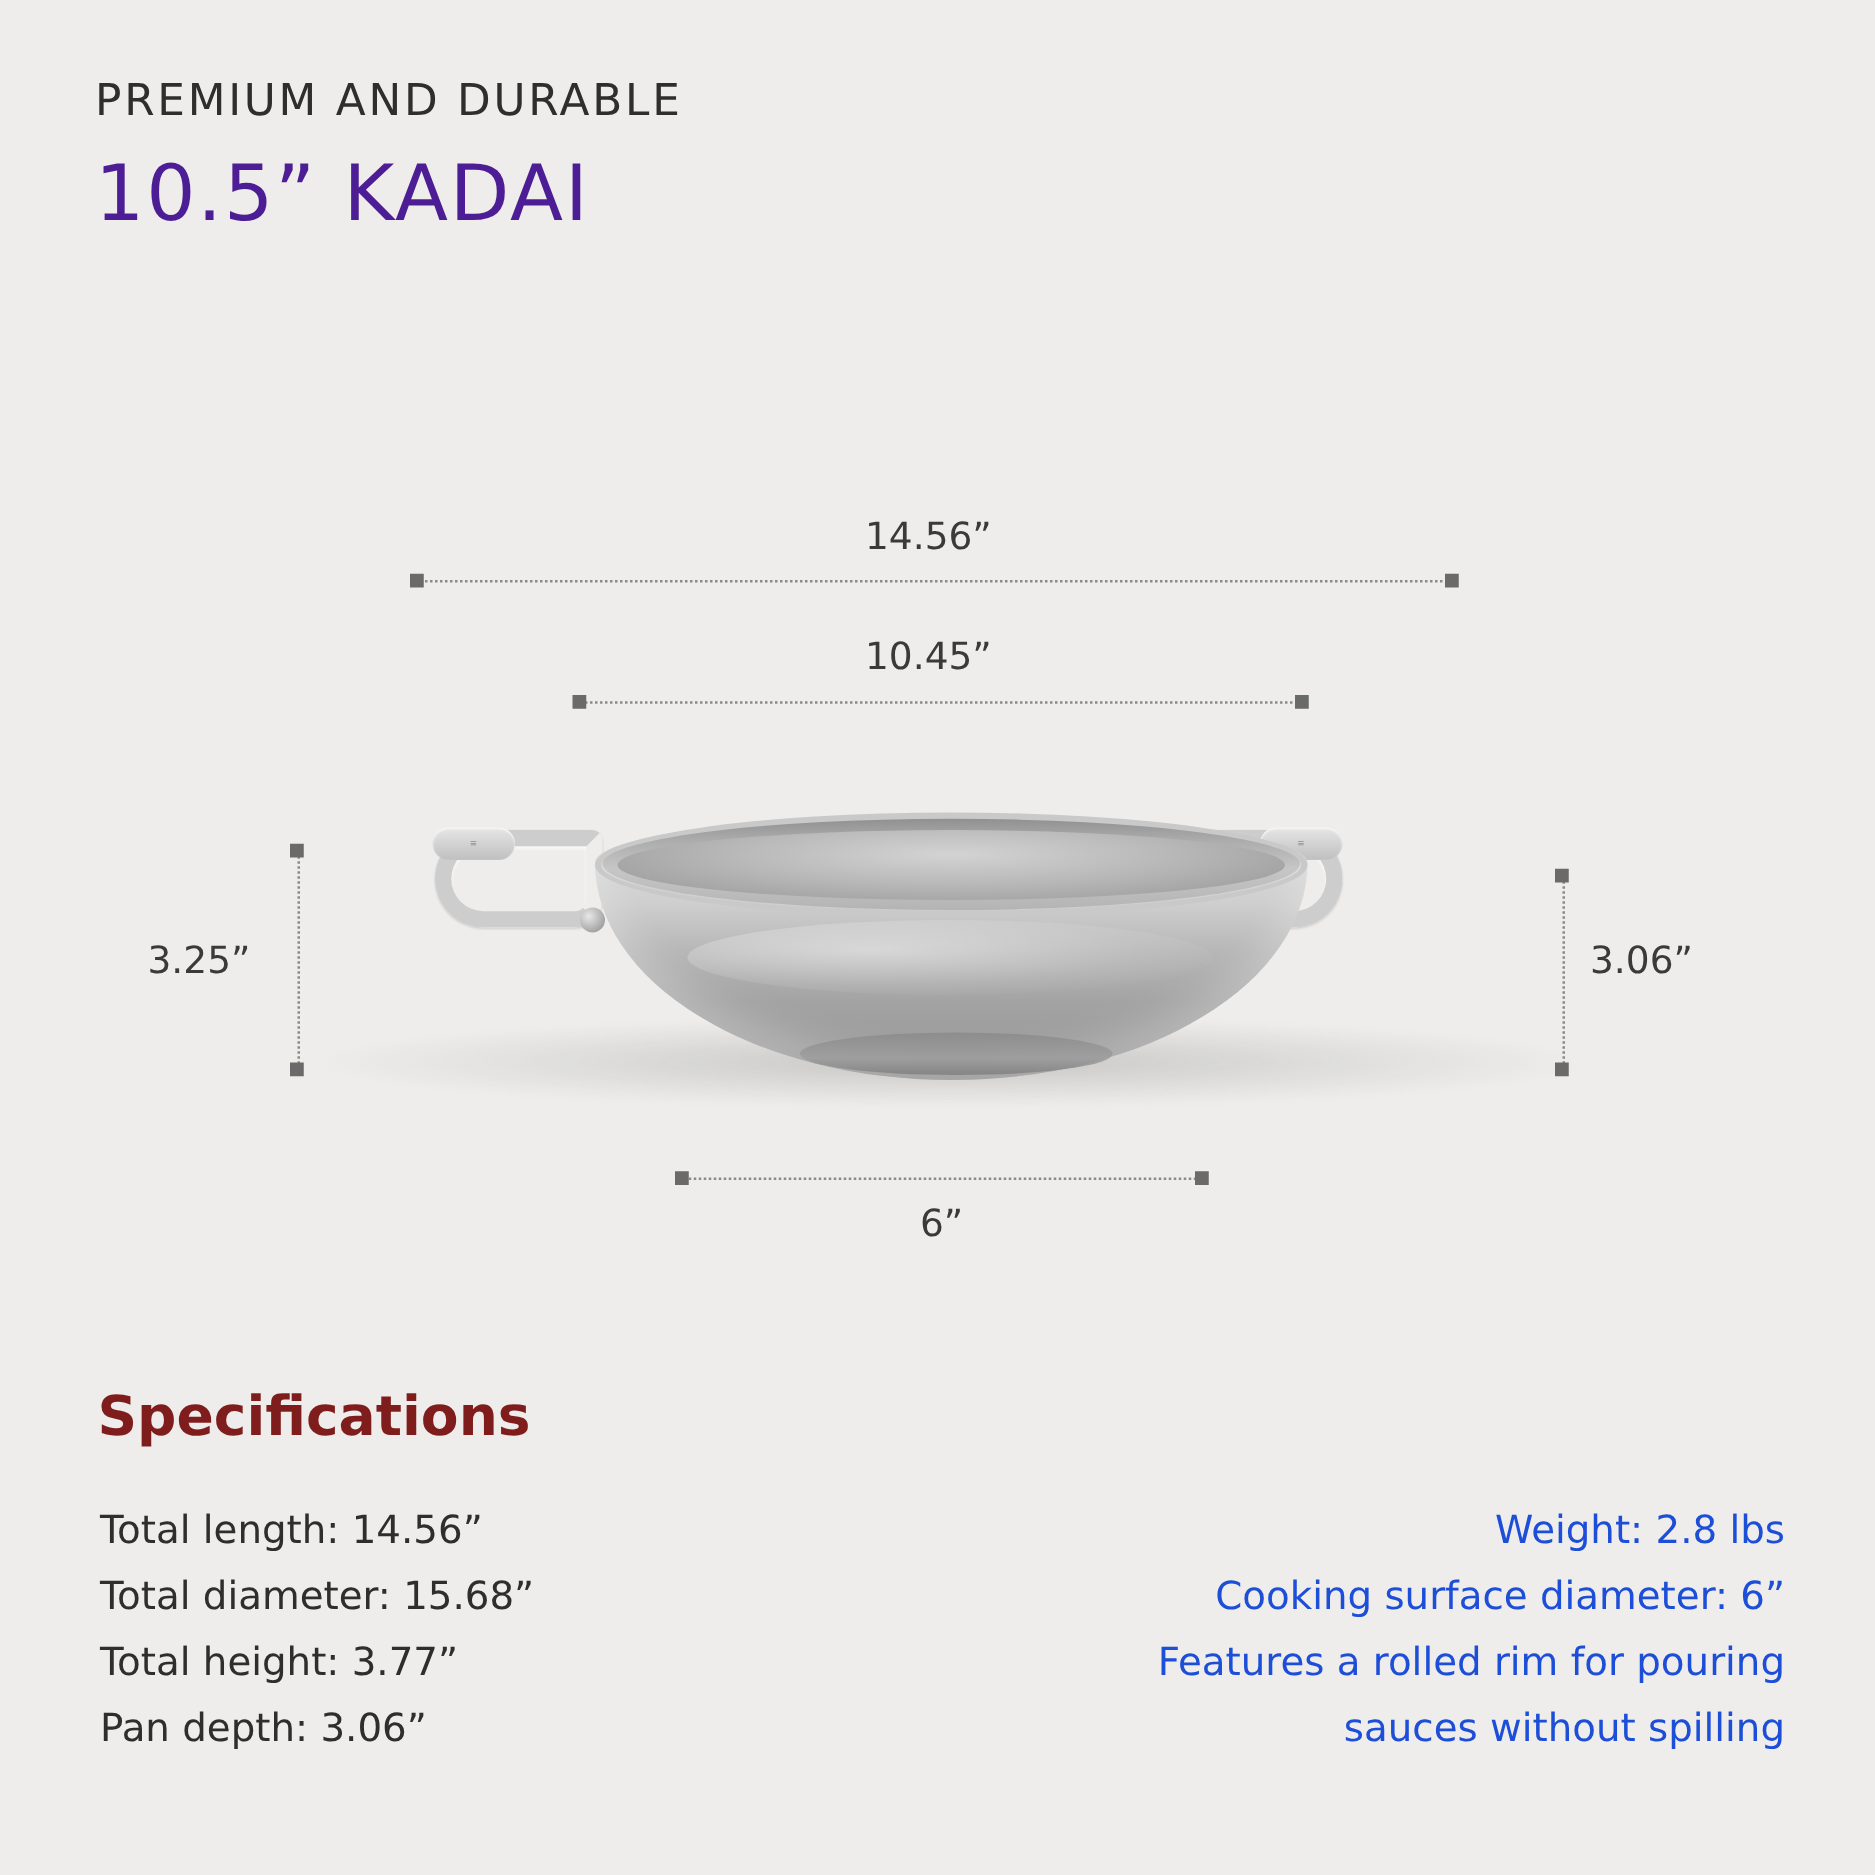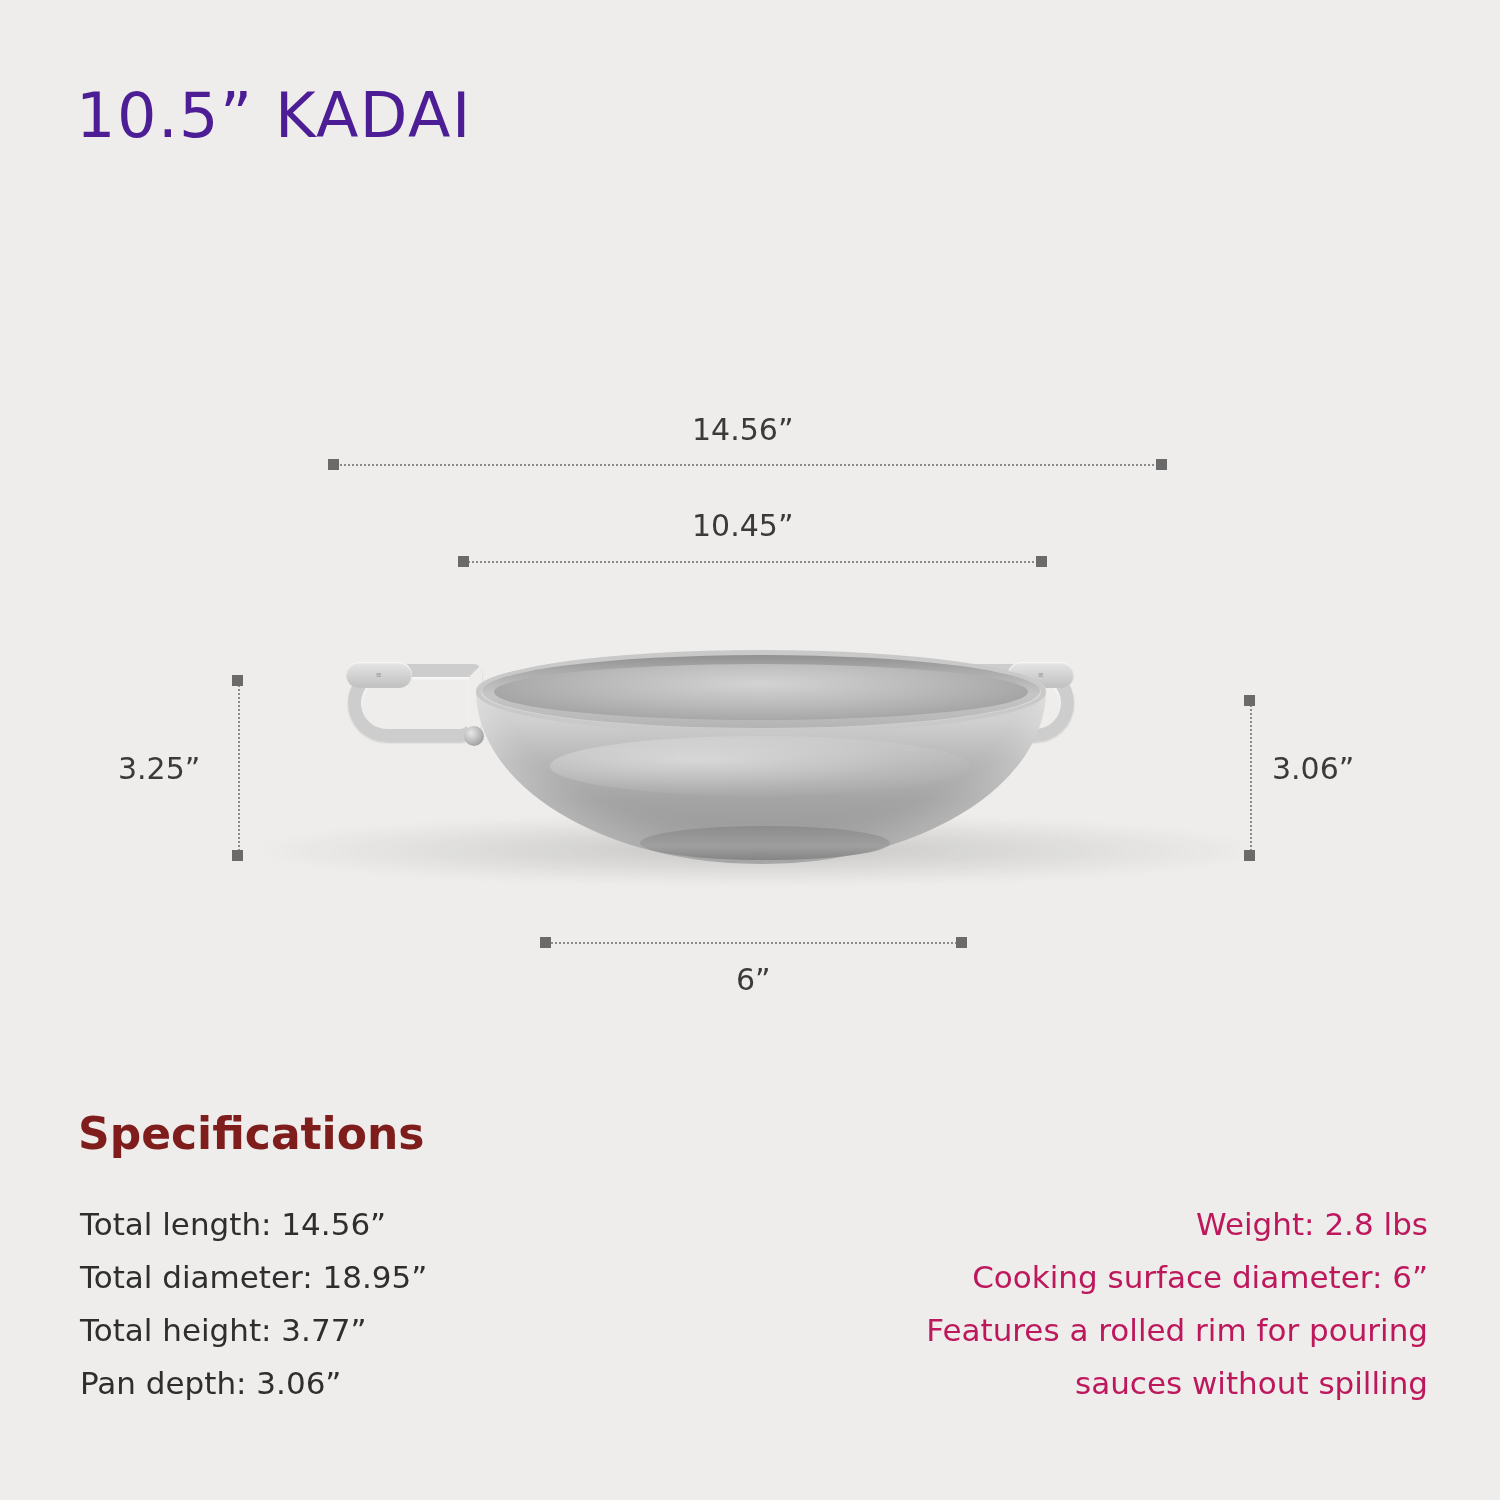"PREMIUM AND DURABLE" div.eyebrow { html: none -> <div>PREMIUM AND DURABLE</div> }
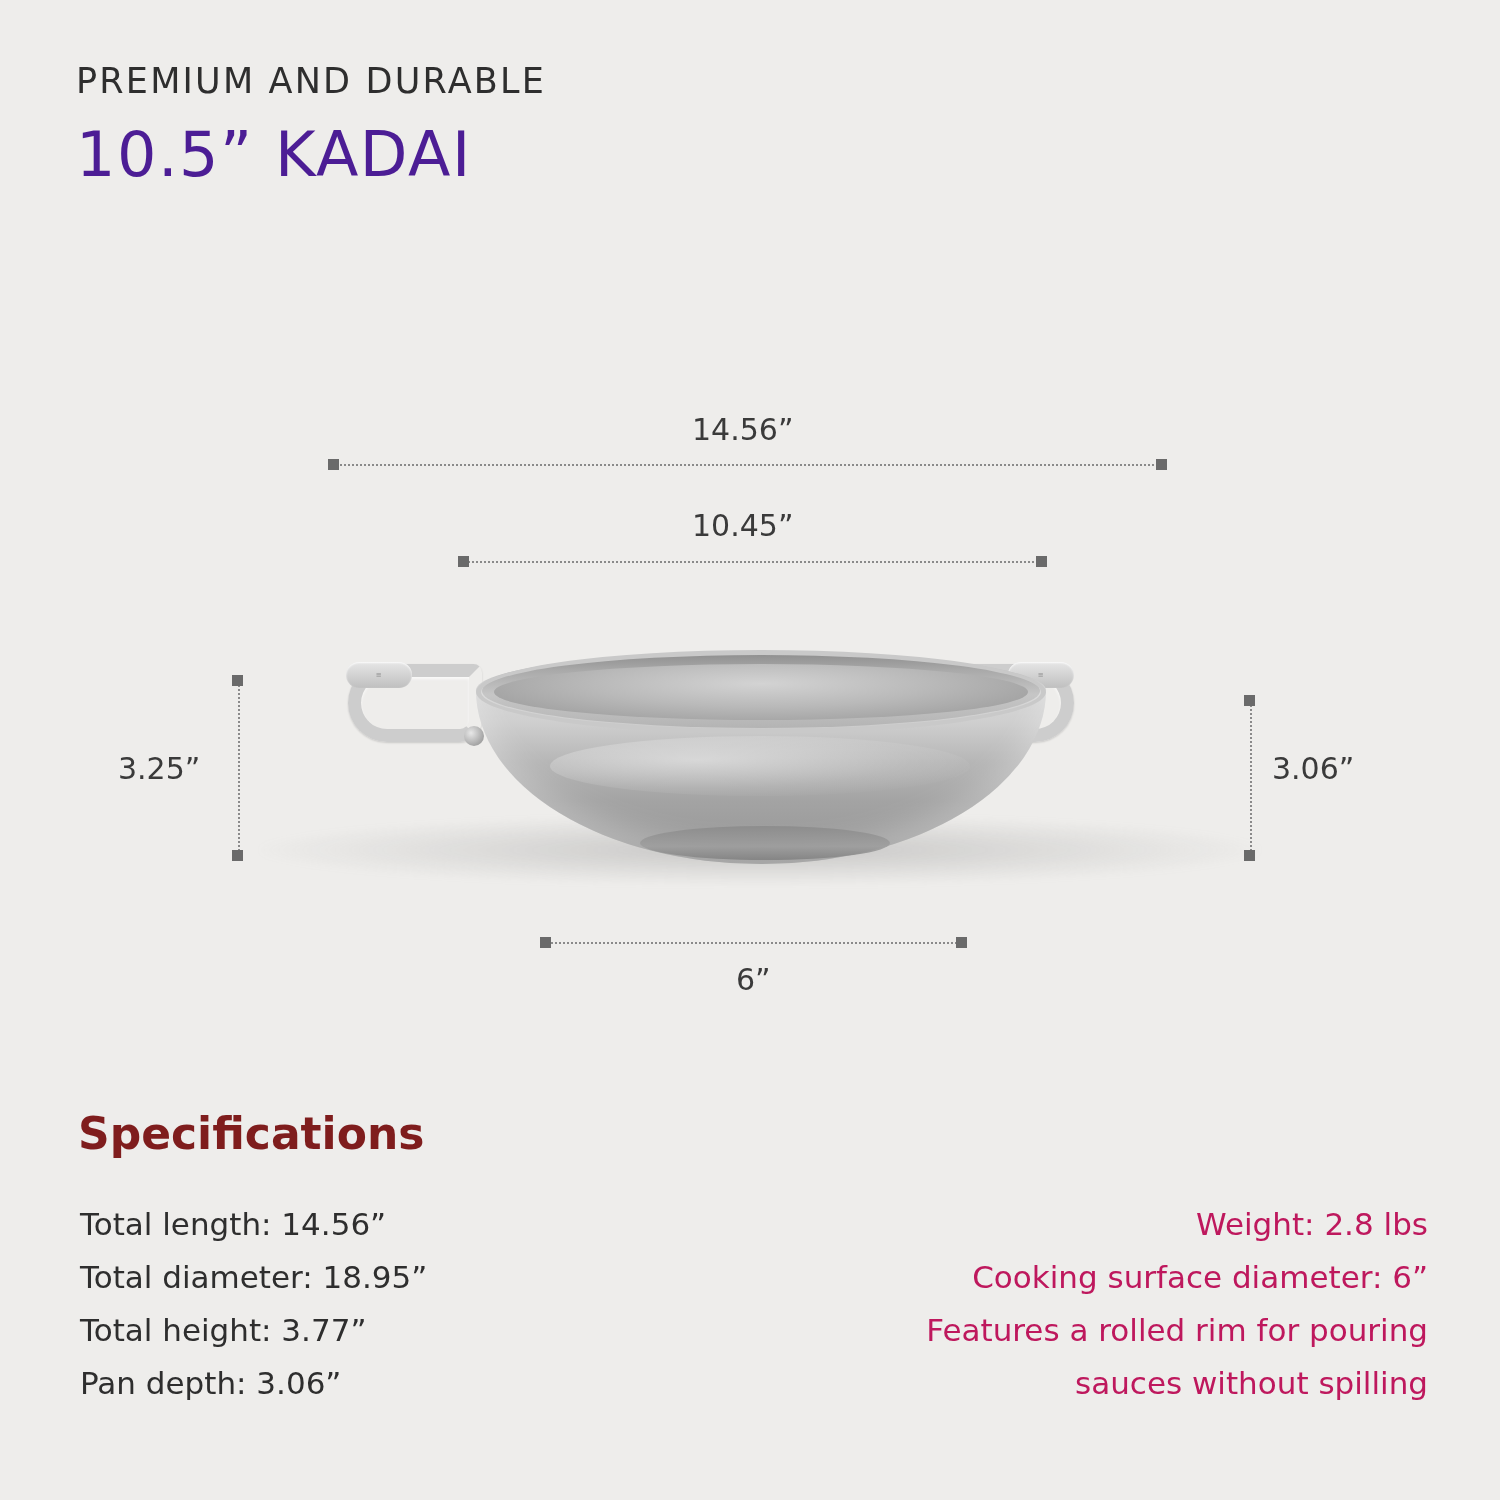"Weight: 2.8 lbs" .spec-right { color: #be185d -> #1d4ed8 }
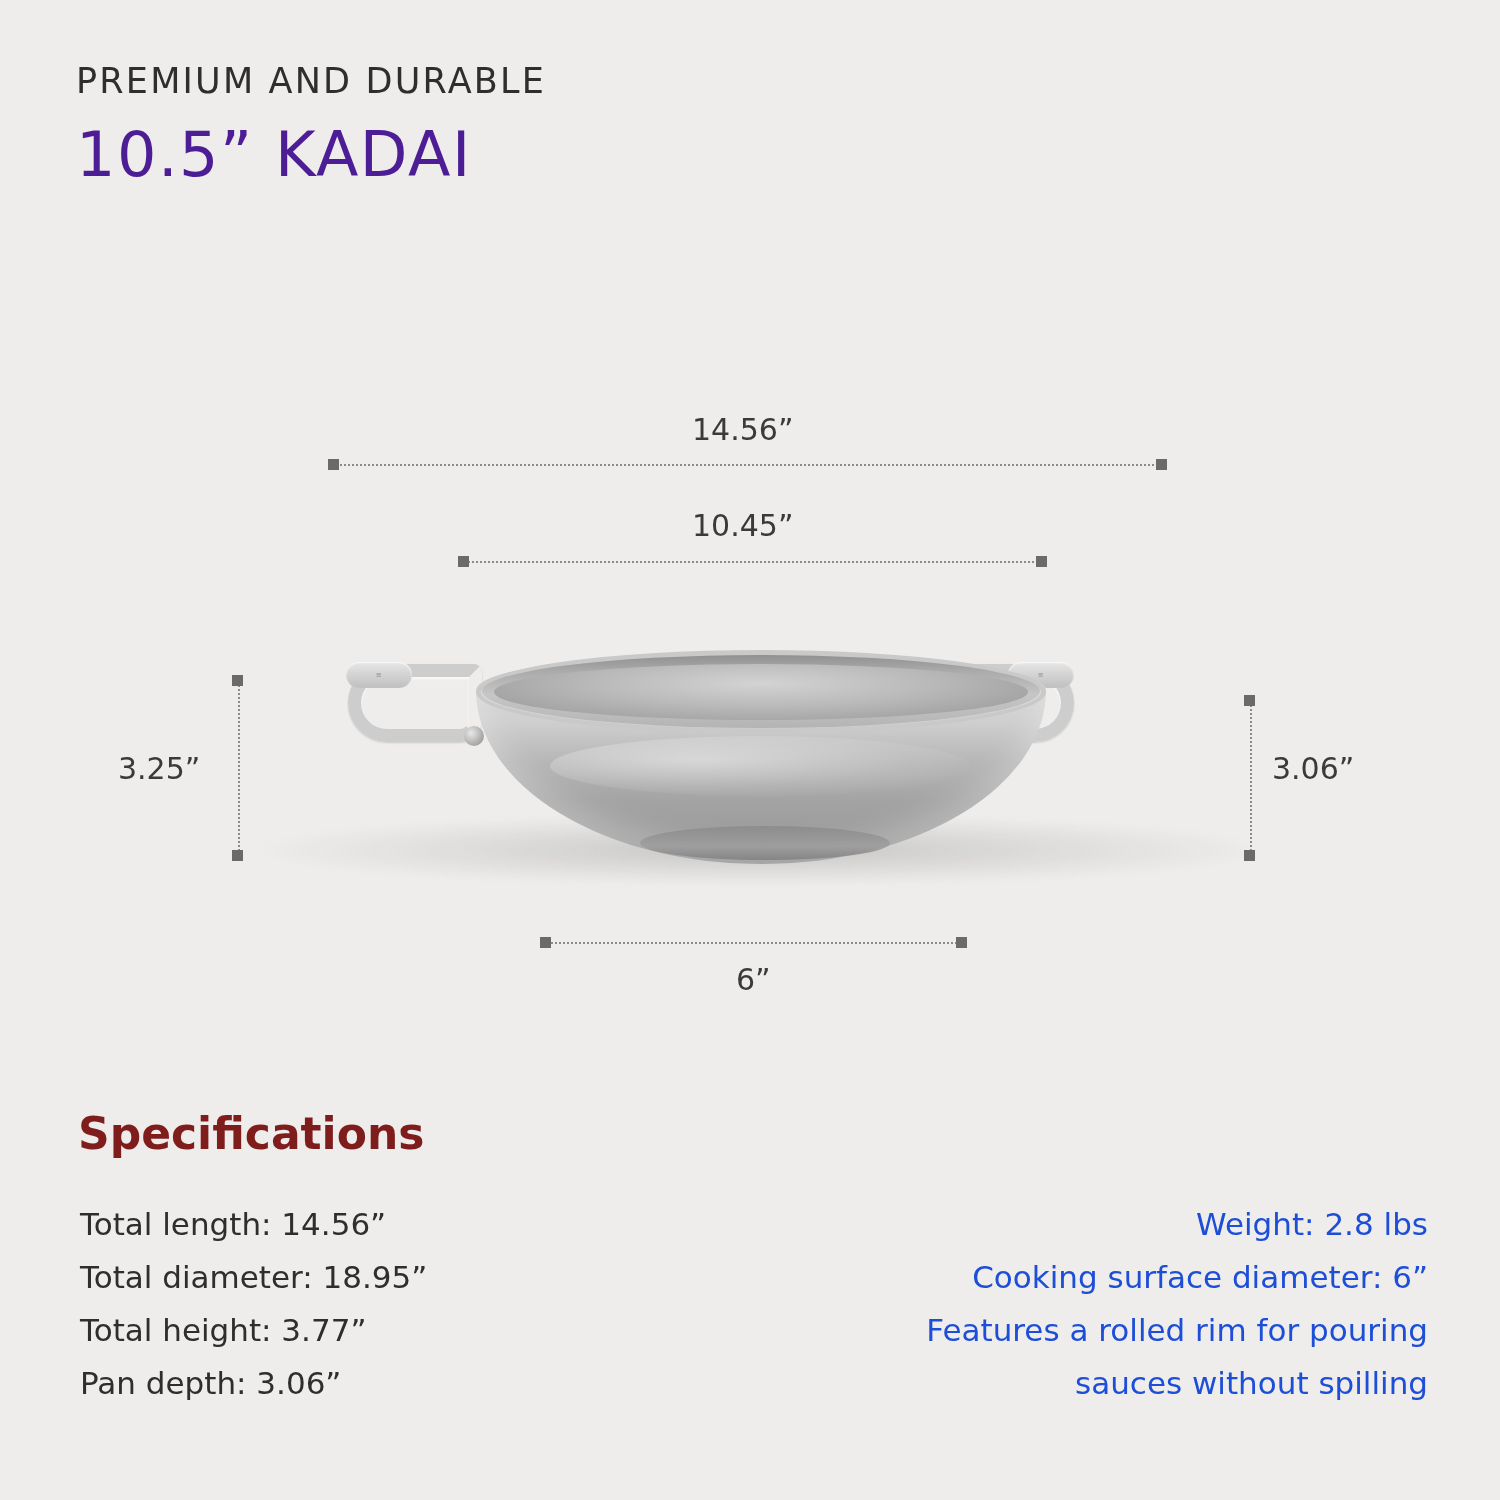"Total diameter: 18.95”" div { text: 18.95 -> 15.68 }
